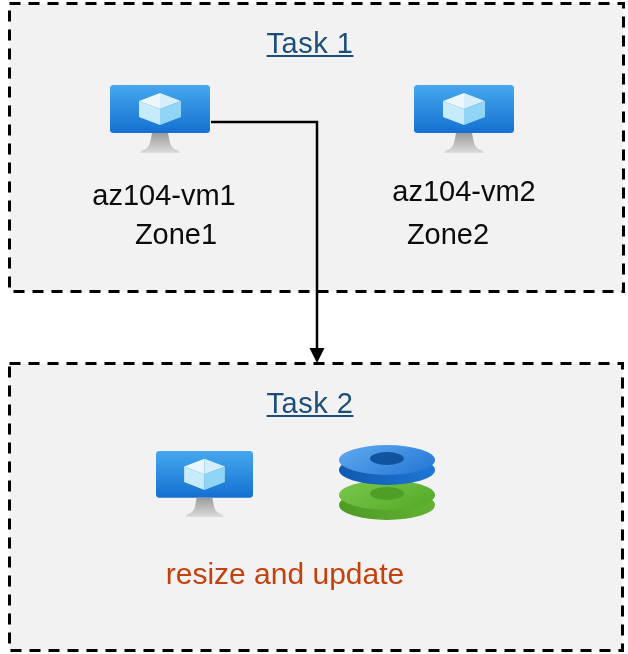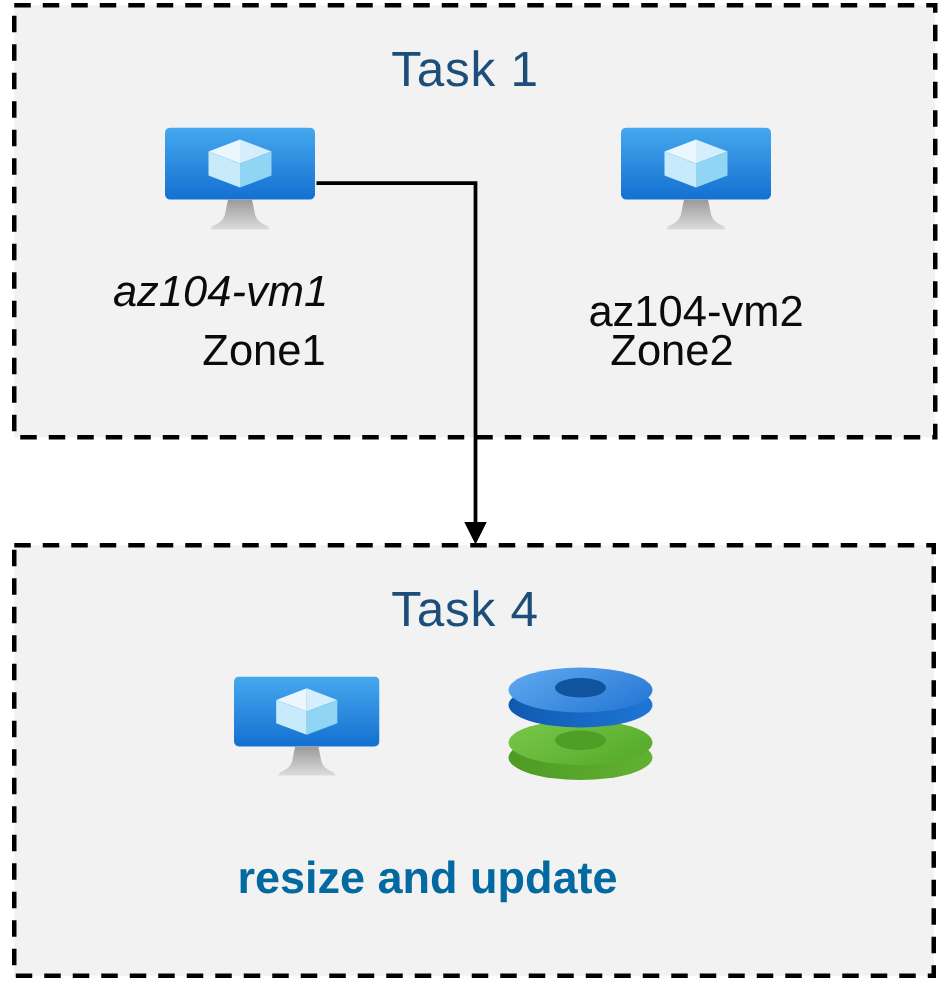"Task 1" .box-title { font-size: 33px -> 29px; text-decoration: none -> underline }
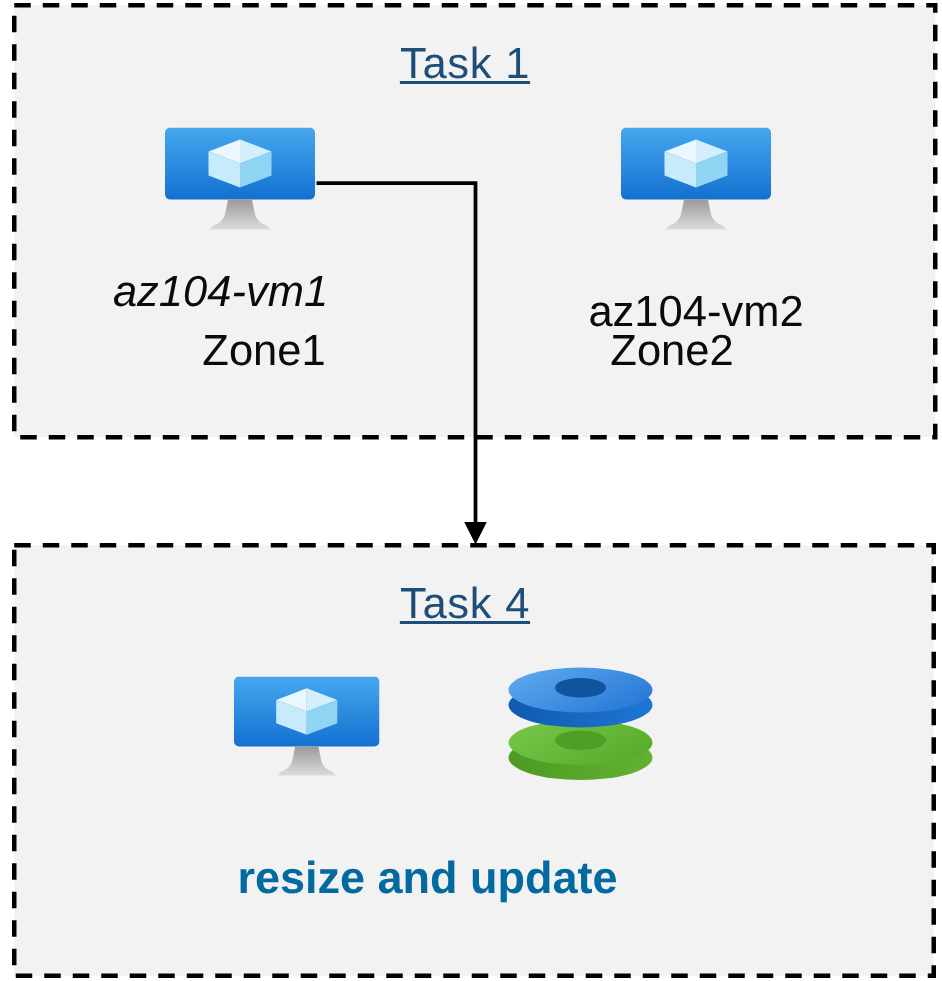"az104-vm1" div.txt { font-style: italic -> none; left: 147px -> 164px }
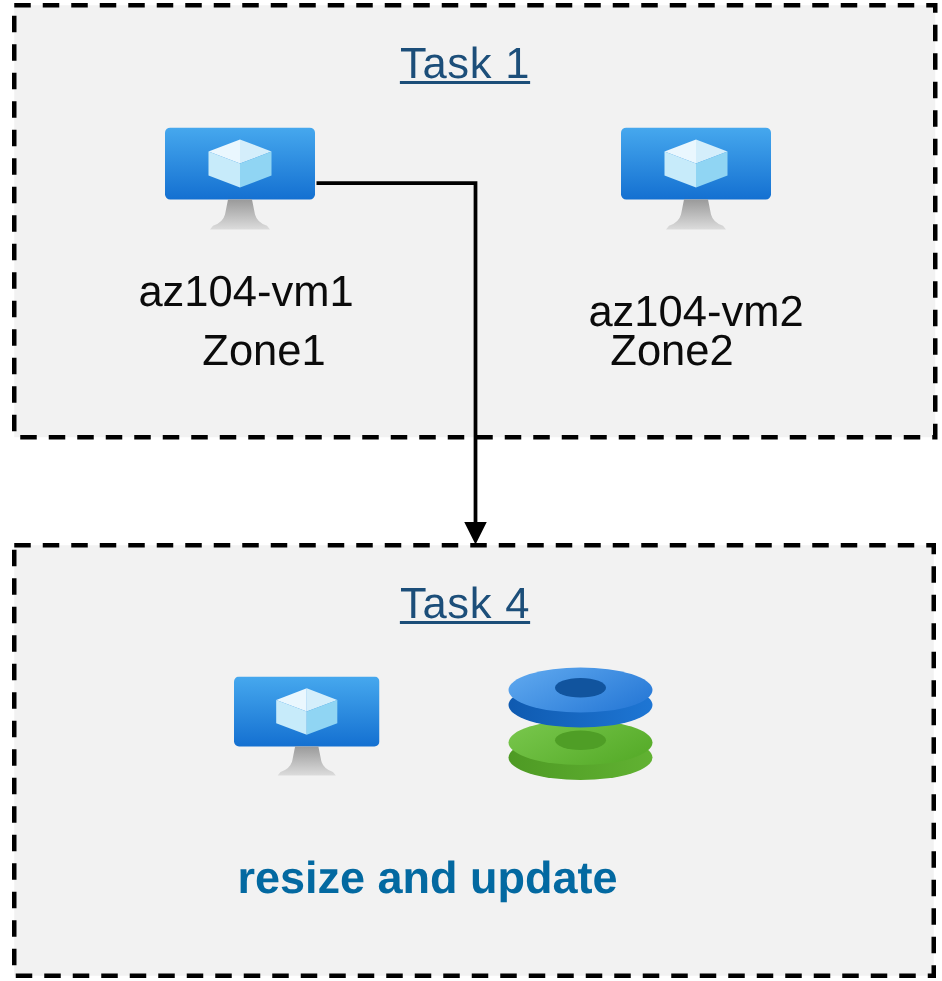"az104-vm2" div.txt { top: 192px -> 175px }
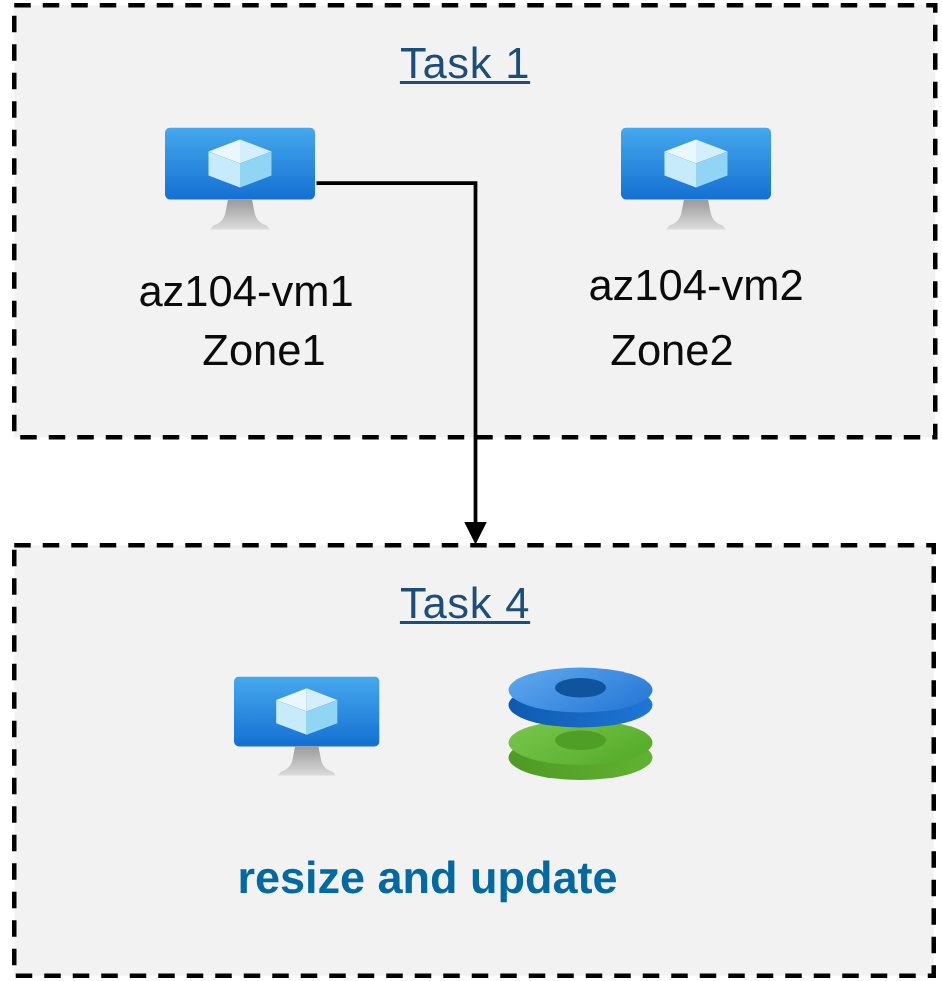"Task 4" div.txt { text: 4 -> 2 }
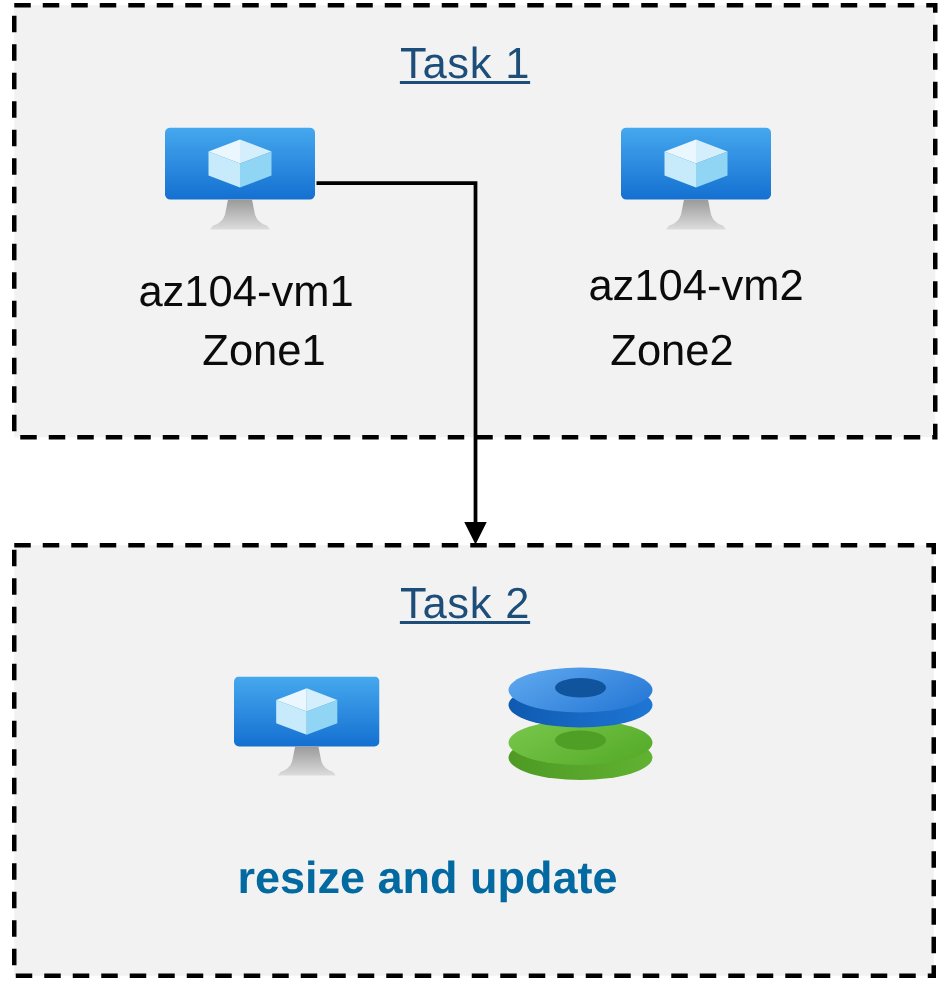"resize and update" .caption { color: #0369a1 -> #c2410c; font-weight: 700 -> 400; margin-top: 12px -> none }
